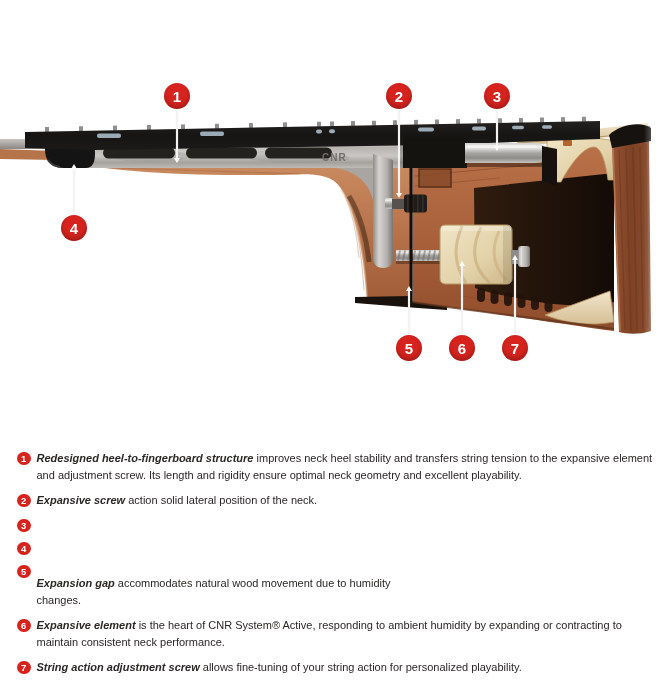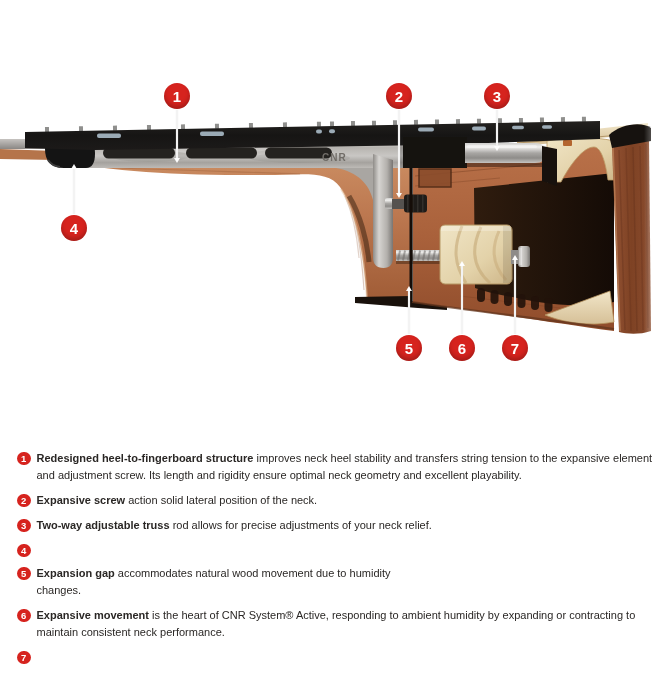"Redesigned heel-to-fingerboard structure" .legend-text b { font-style: none -> italic }
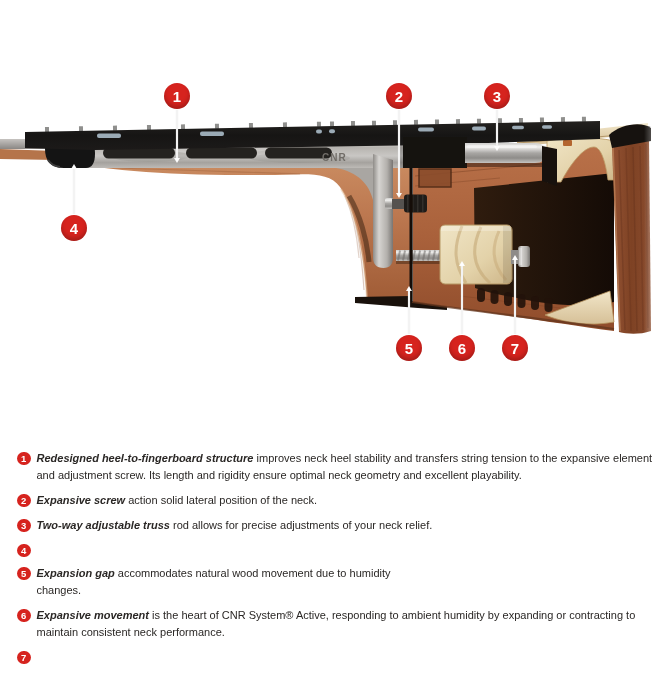"Two-way adjustable truss rod allows" p.legend-text { html: <p><b>Two-way adjustable truss</b> <span>rod allows for precise adjustments of your neck relief.</span></p> -> none }
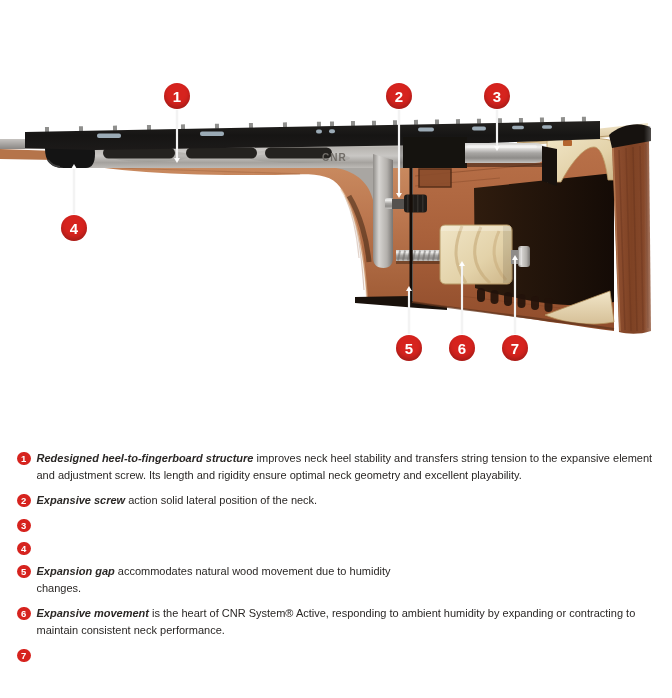"Expansion gap accommodates natural wood" .legend-item:nth-child(5) .legend-text { margin-top: none -> 12px }
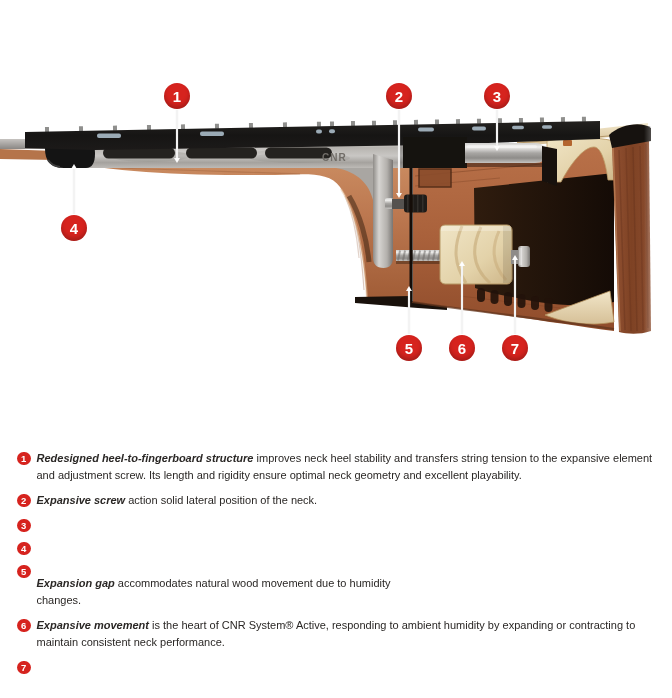"Expansive movement" b { text: movement -> element }
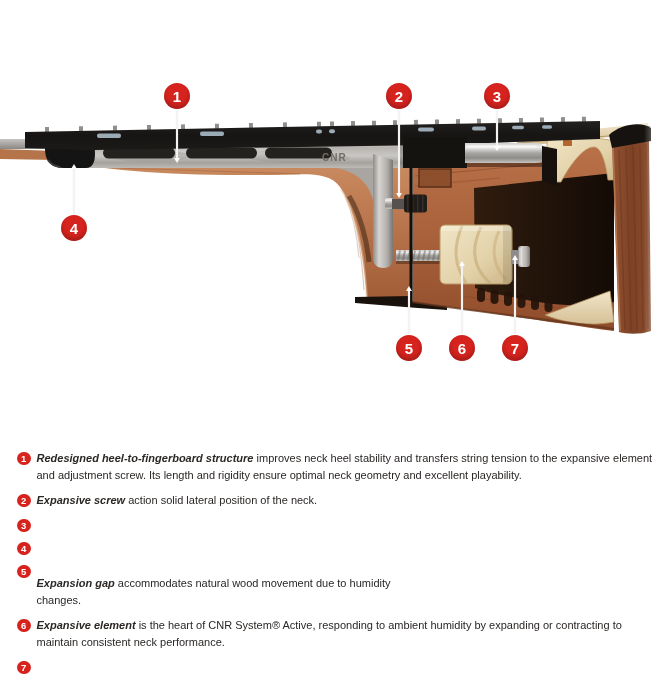"String action adjustment screw allows" p.legend-text { html: none -> <p><b>String action adjustment screw</b> <span>allows fine-tuning of your string action for personalized playability.</span></p> }
